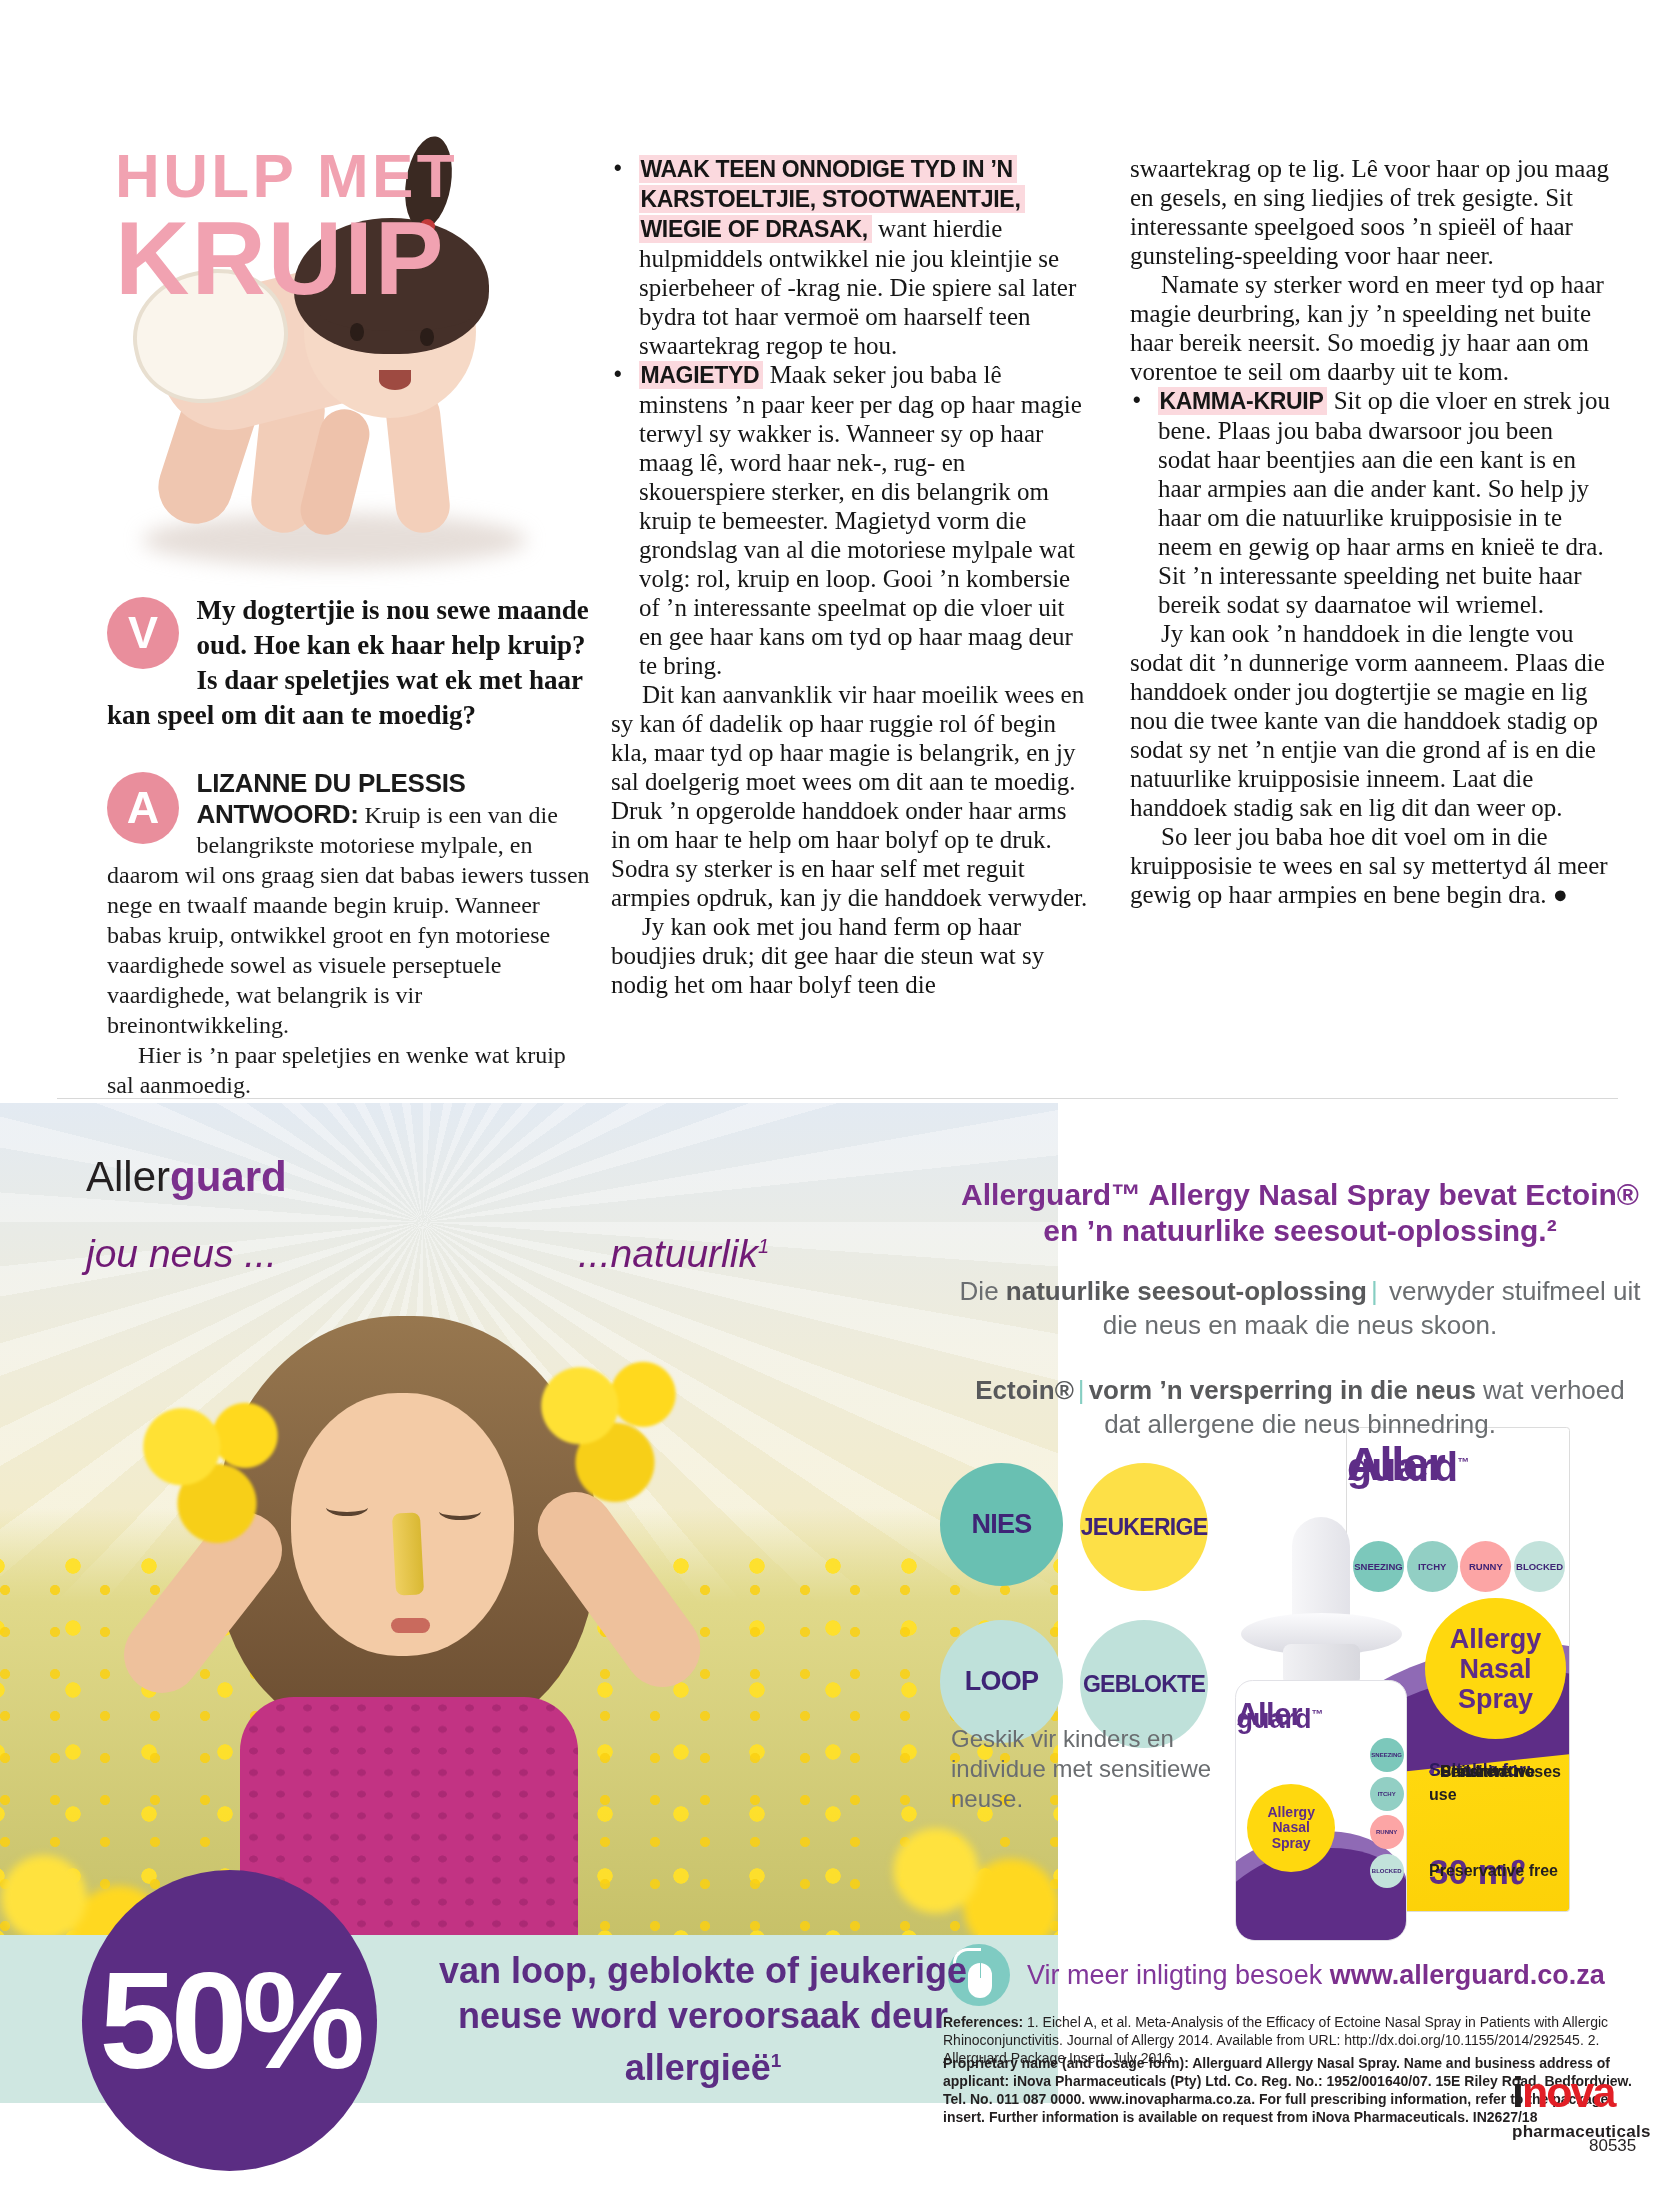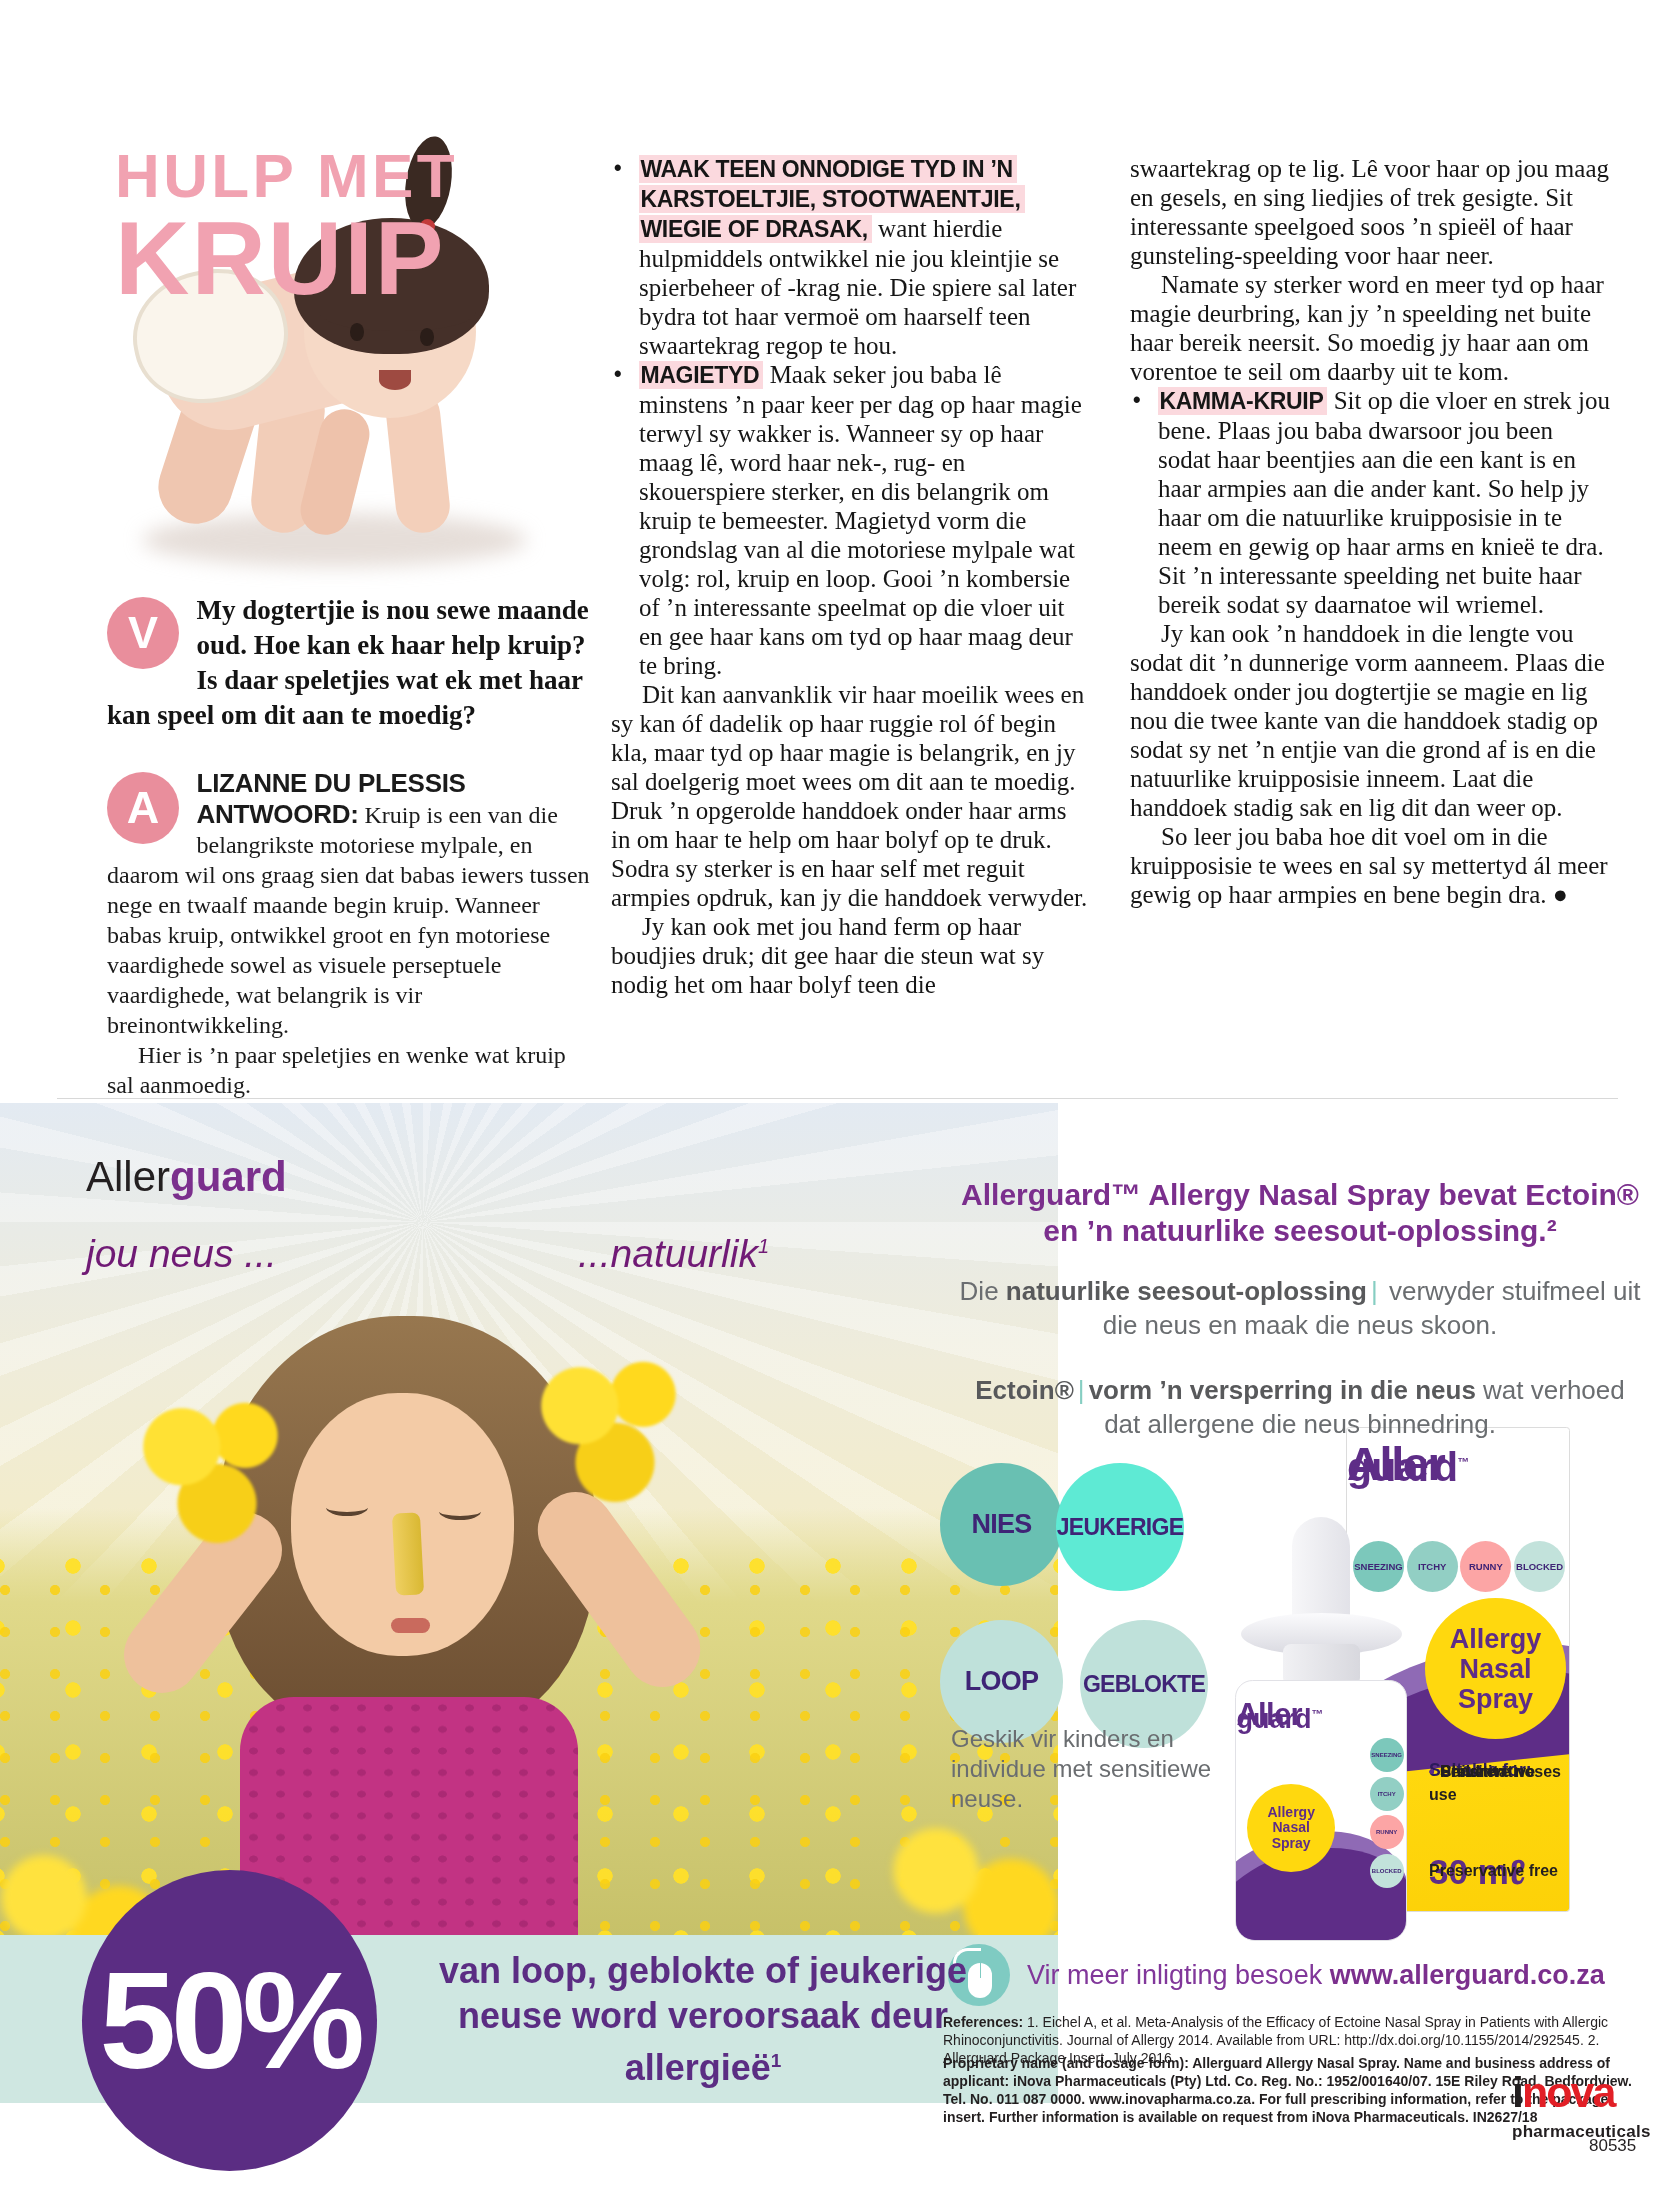"JEUKERIGE" #sym1 { background: #5eead4 -> #fde047; left: 1056px -> 1080px }
